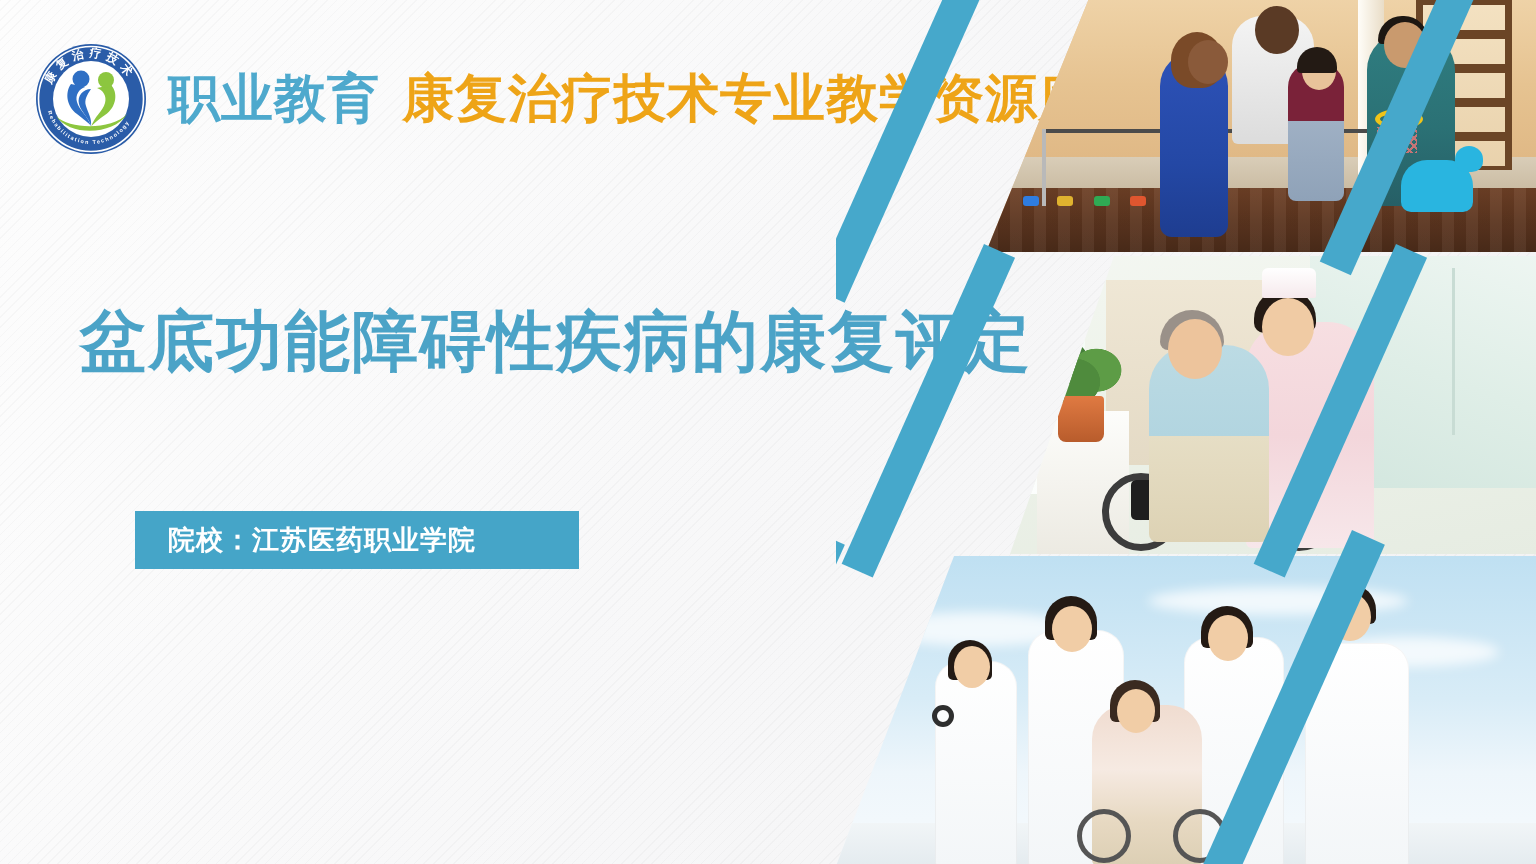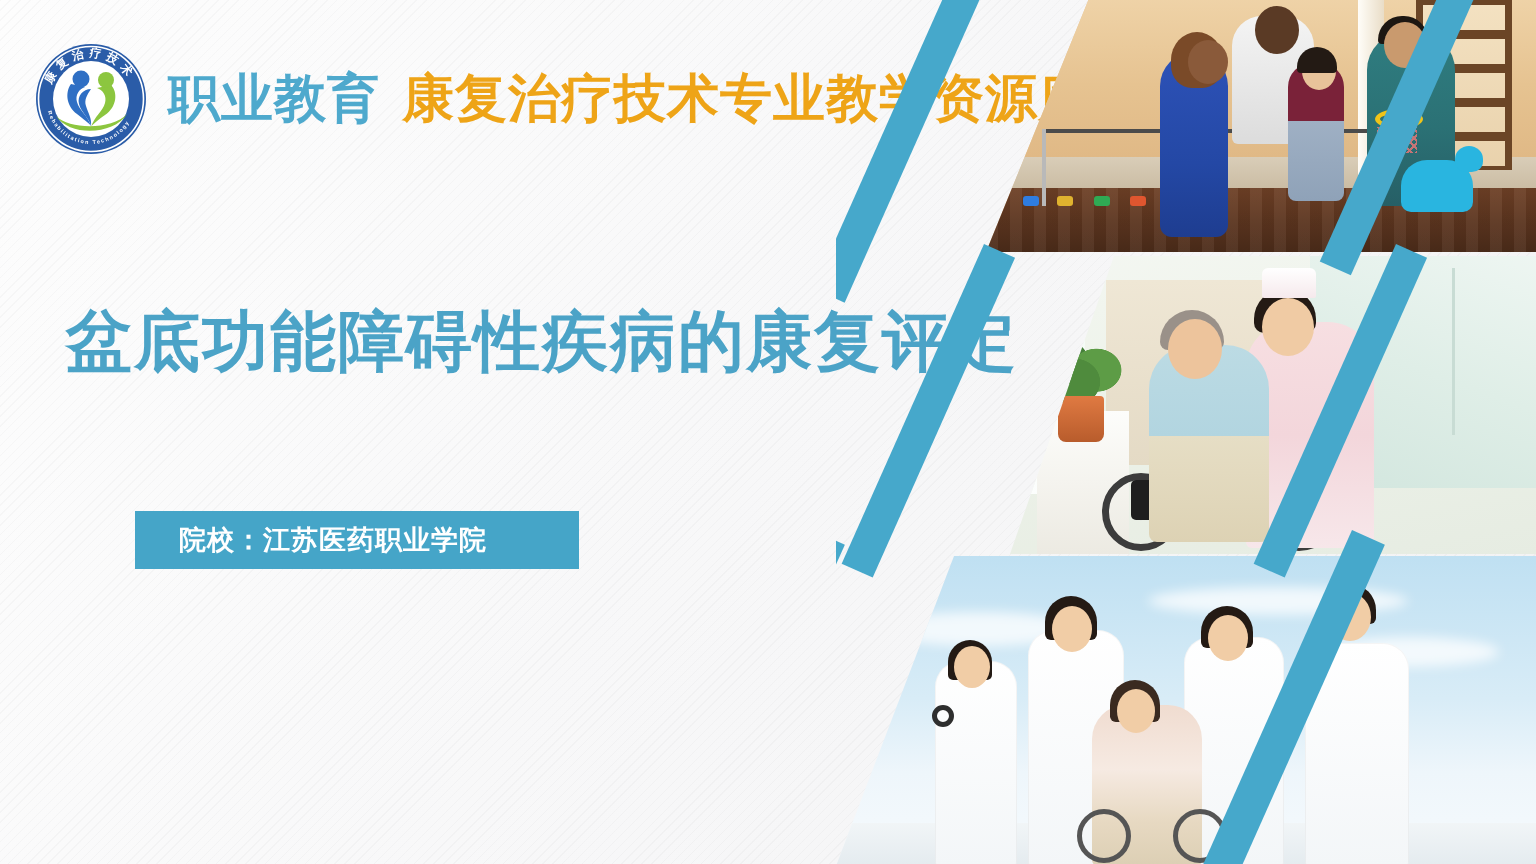"盆底功能障碍性疾病的康复评定" #main-title { left: 66px -> 80px }
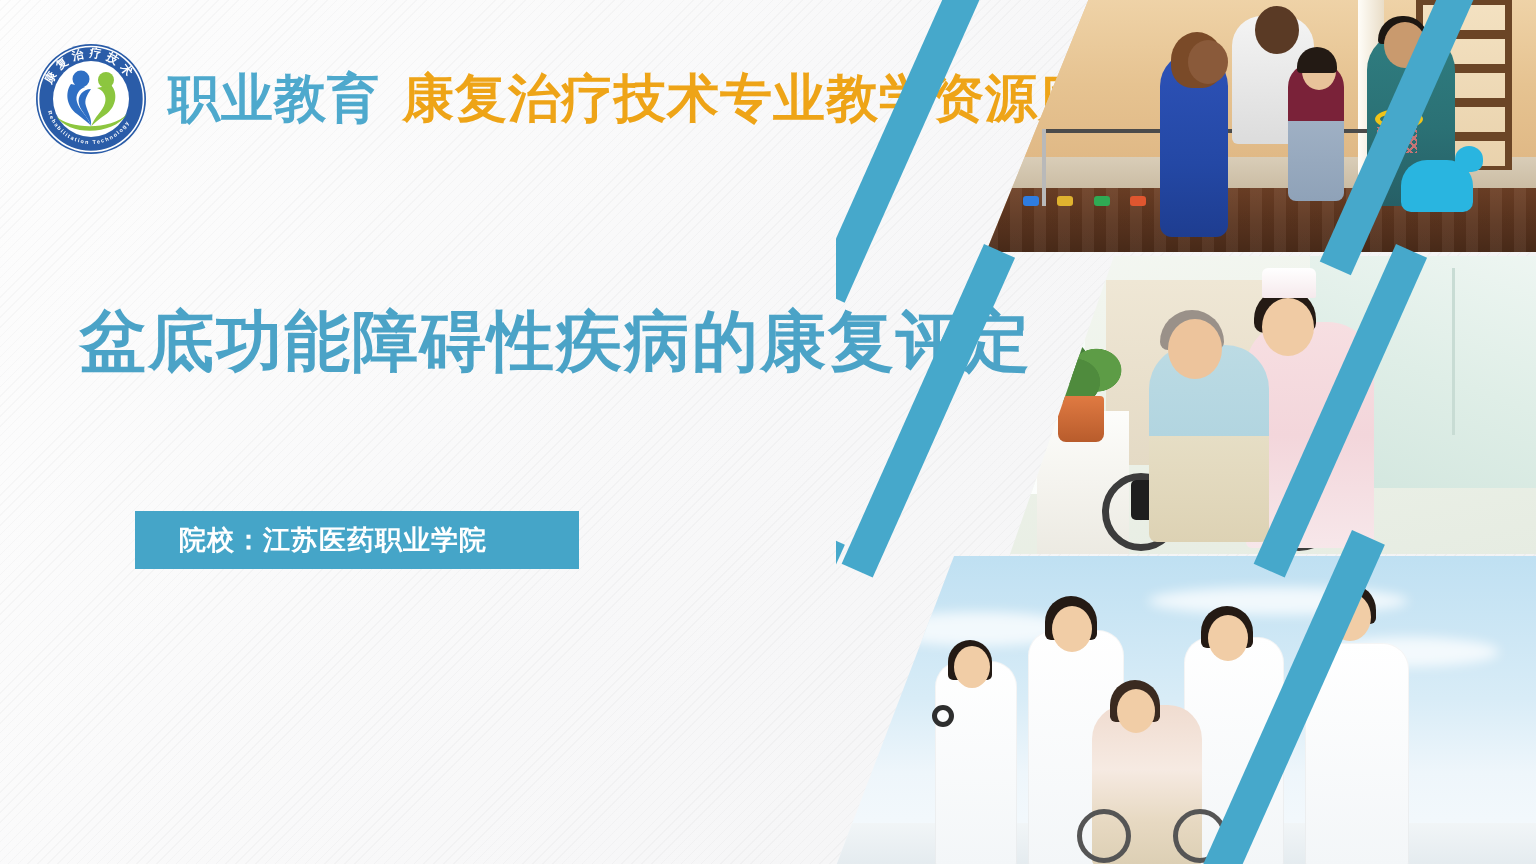"院校：江苏医药职业学院" #institution-label { margin-left: 44px -> 33px }
